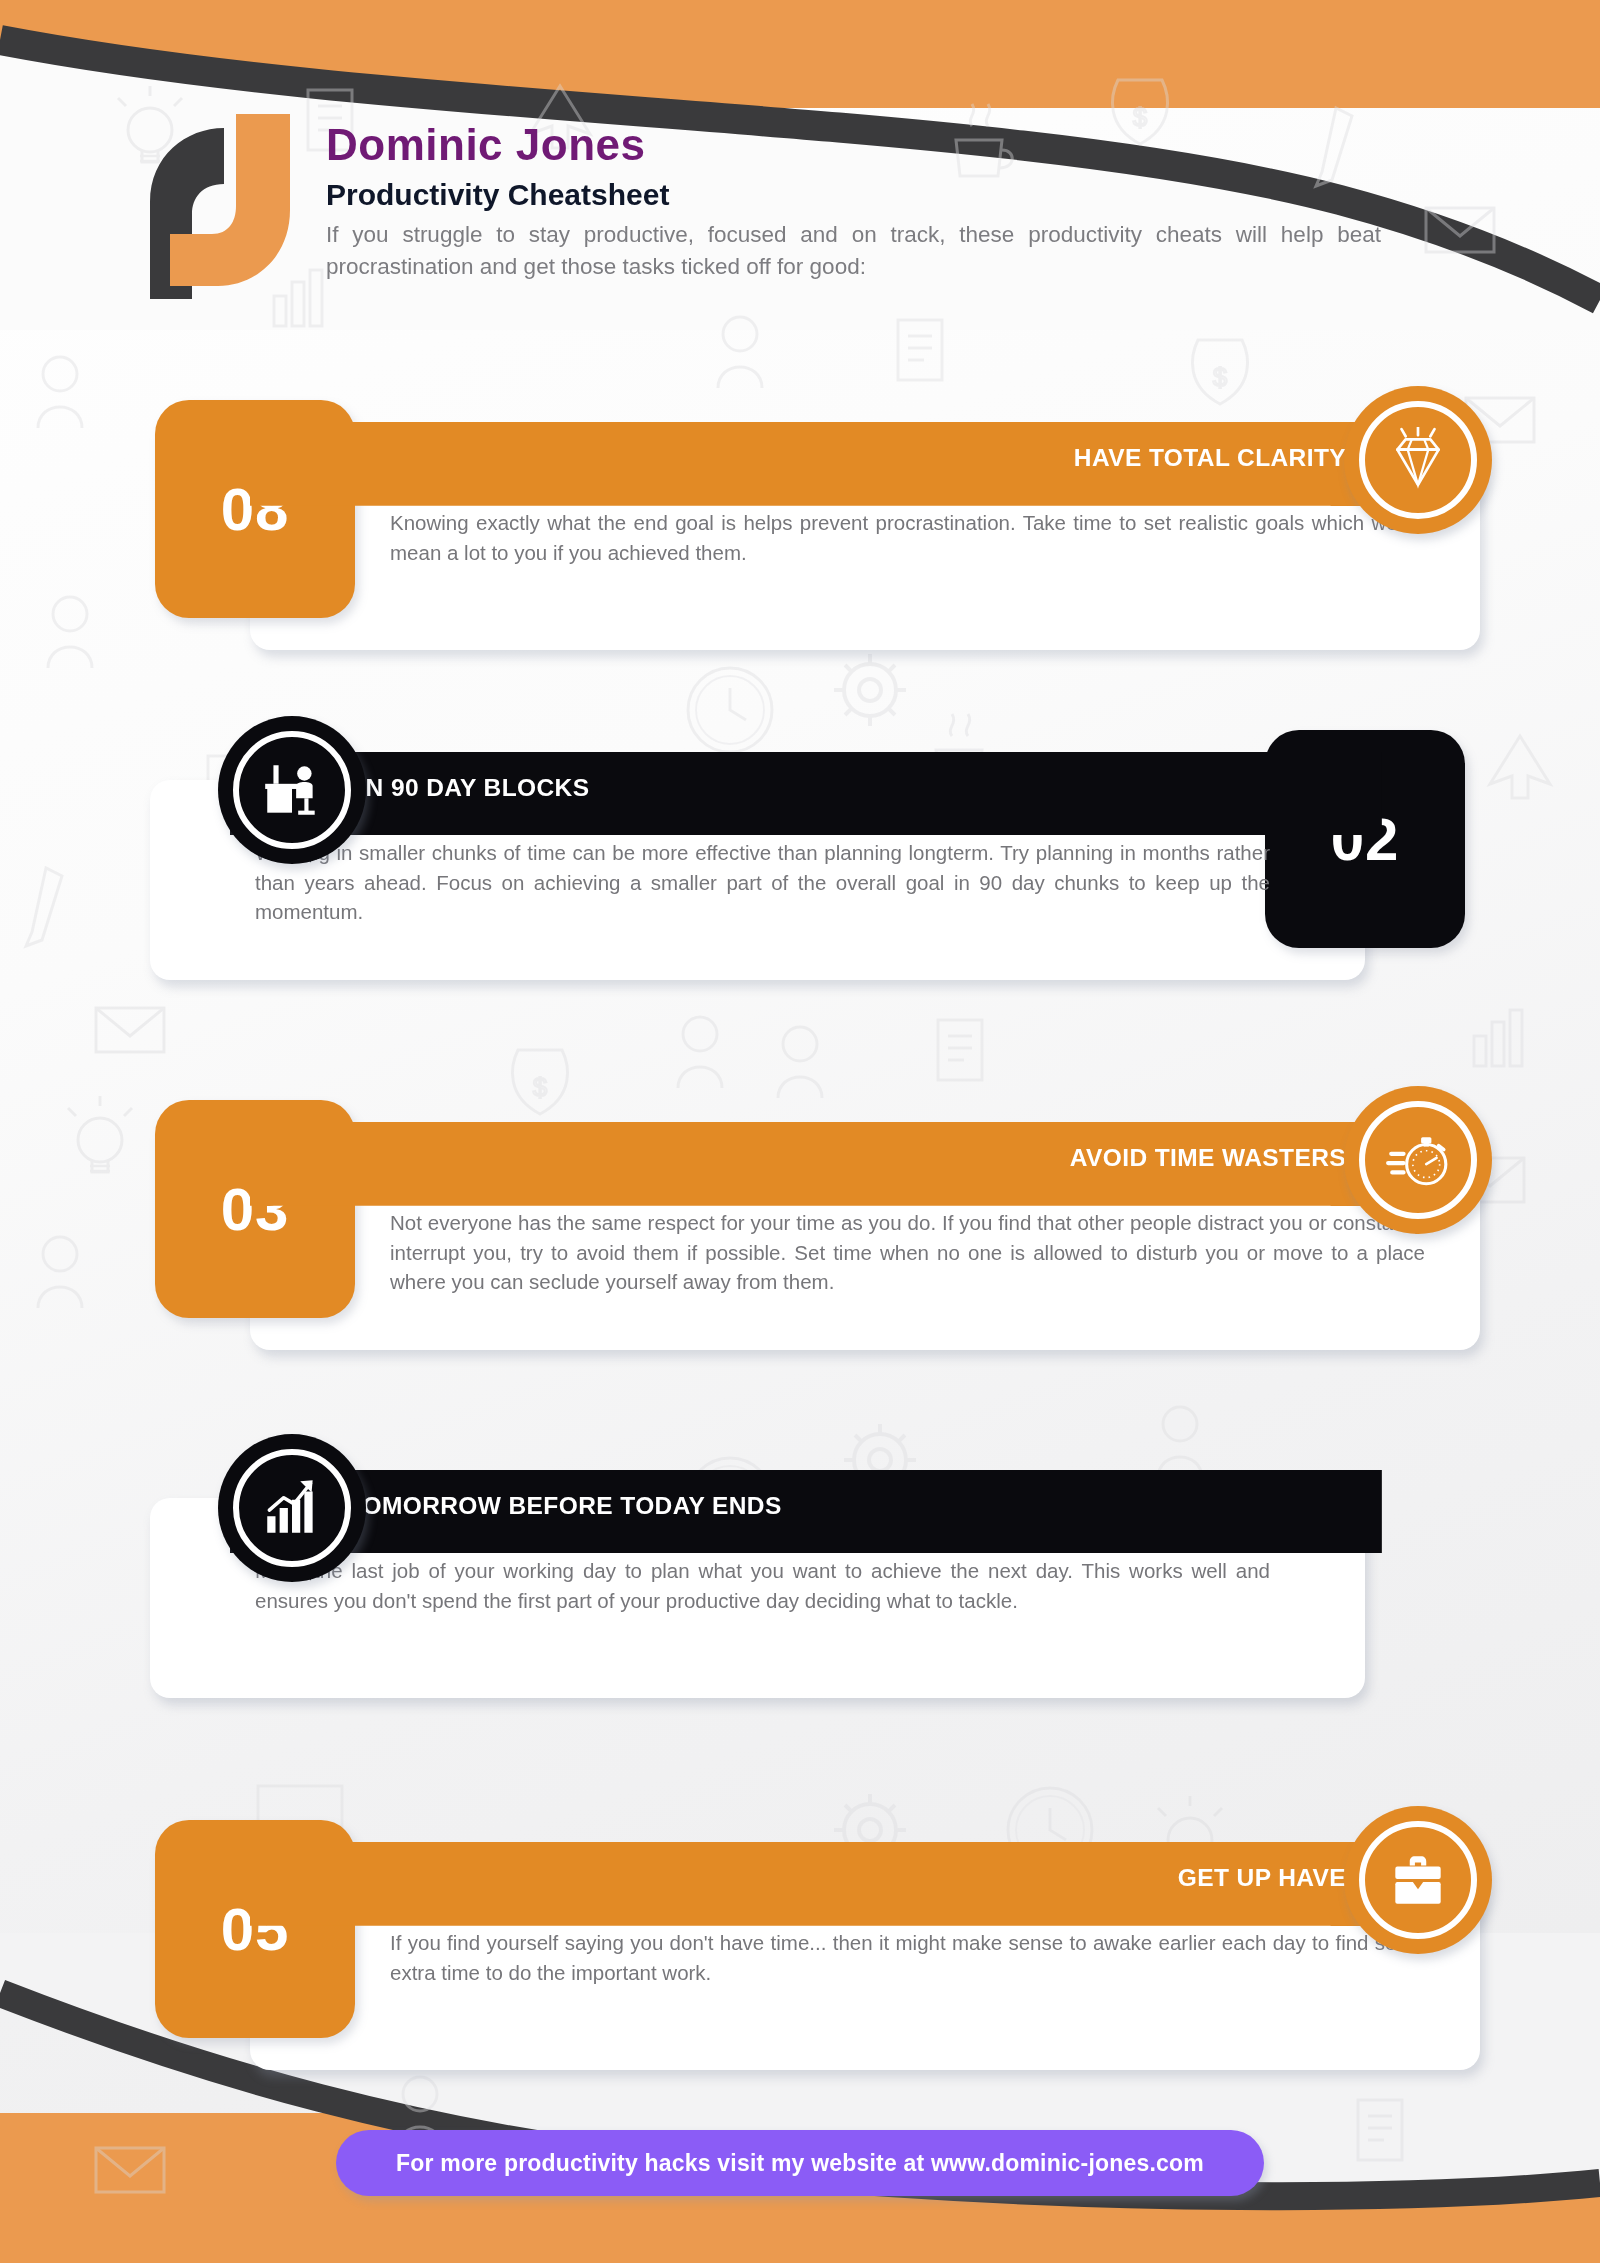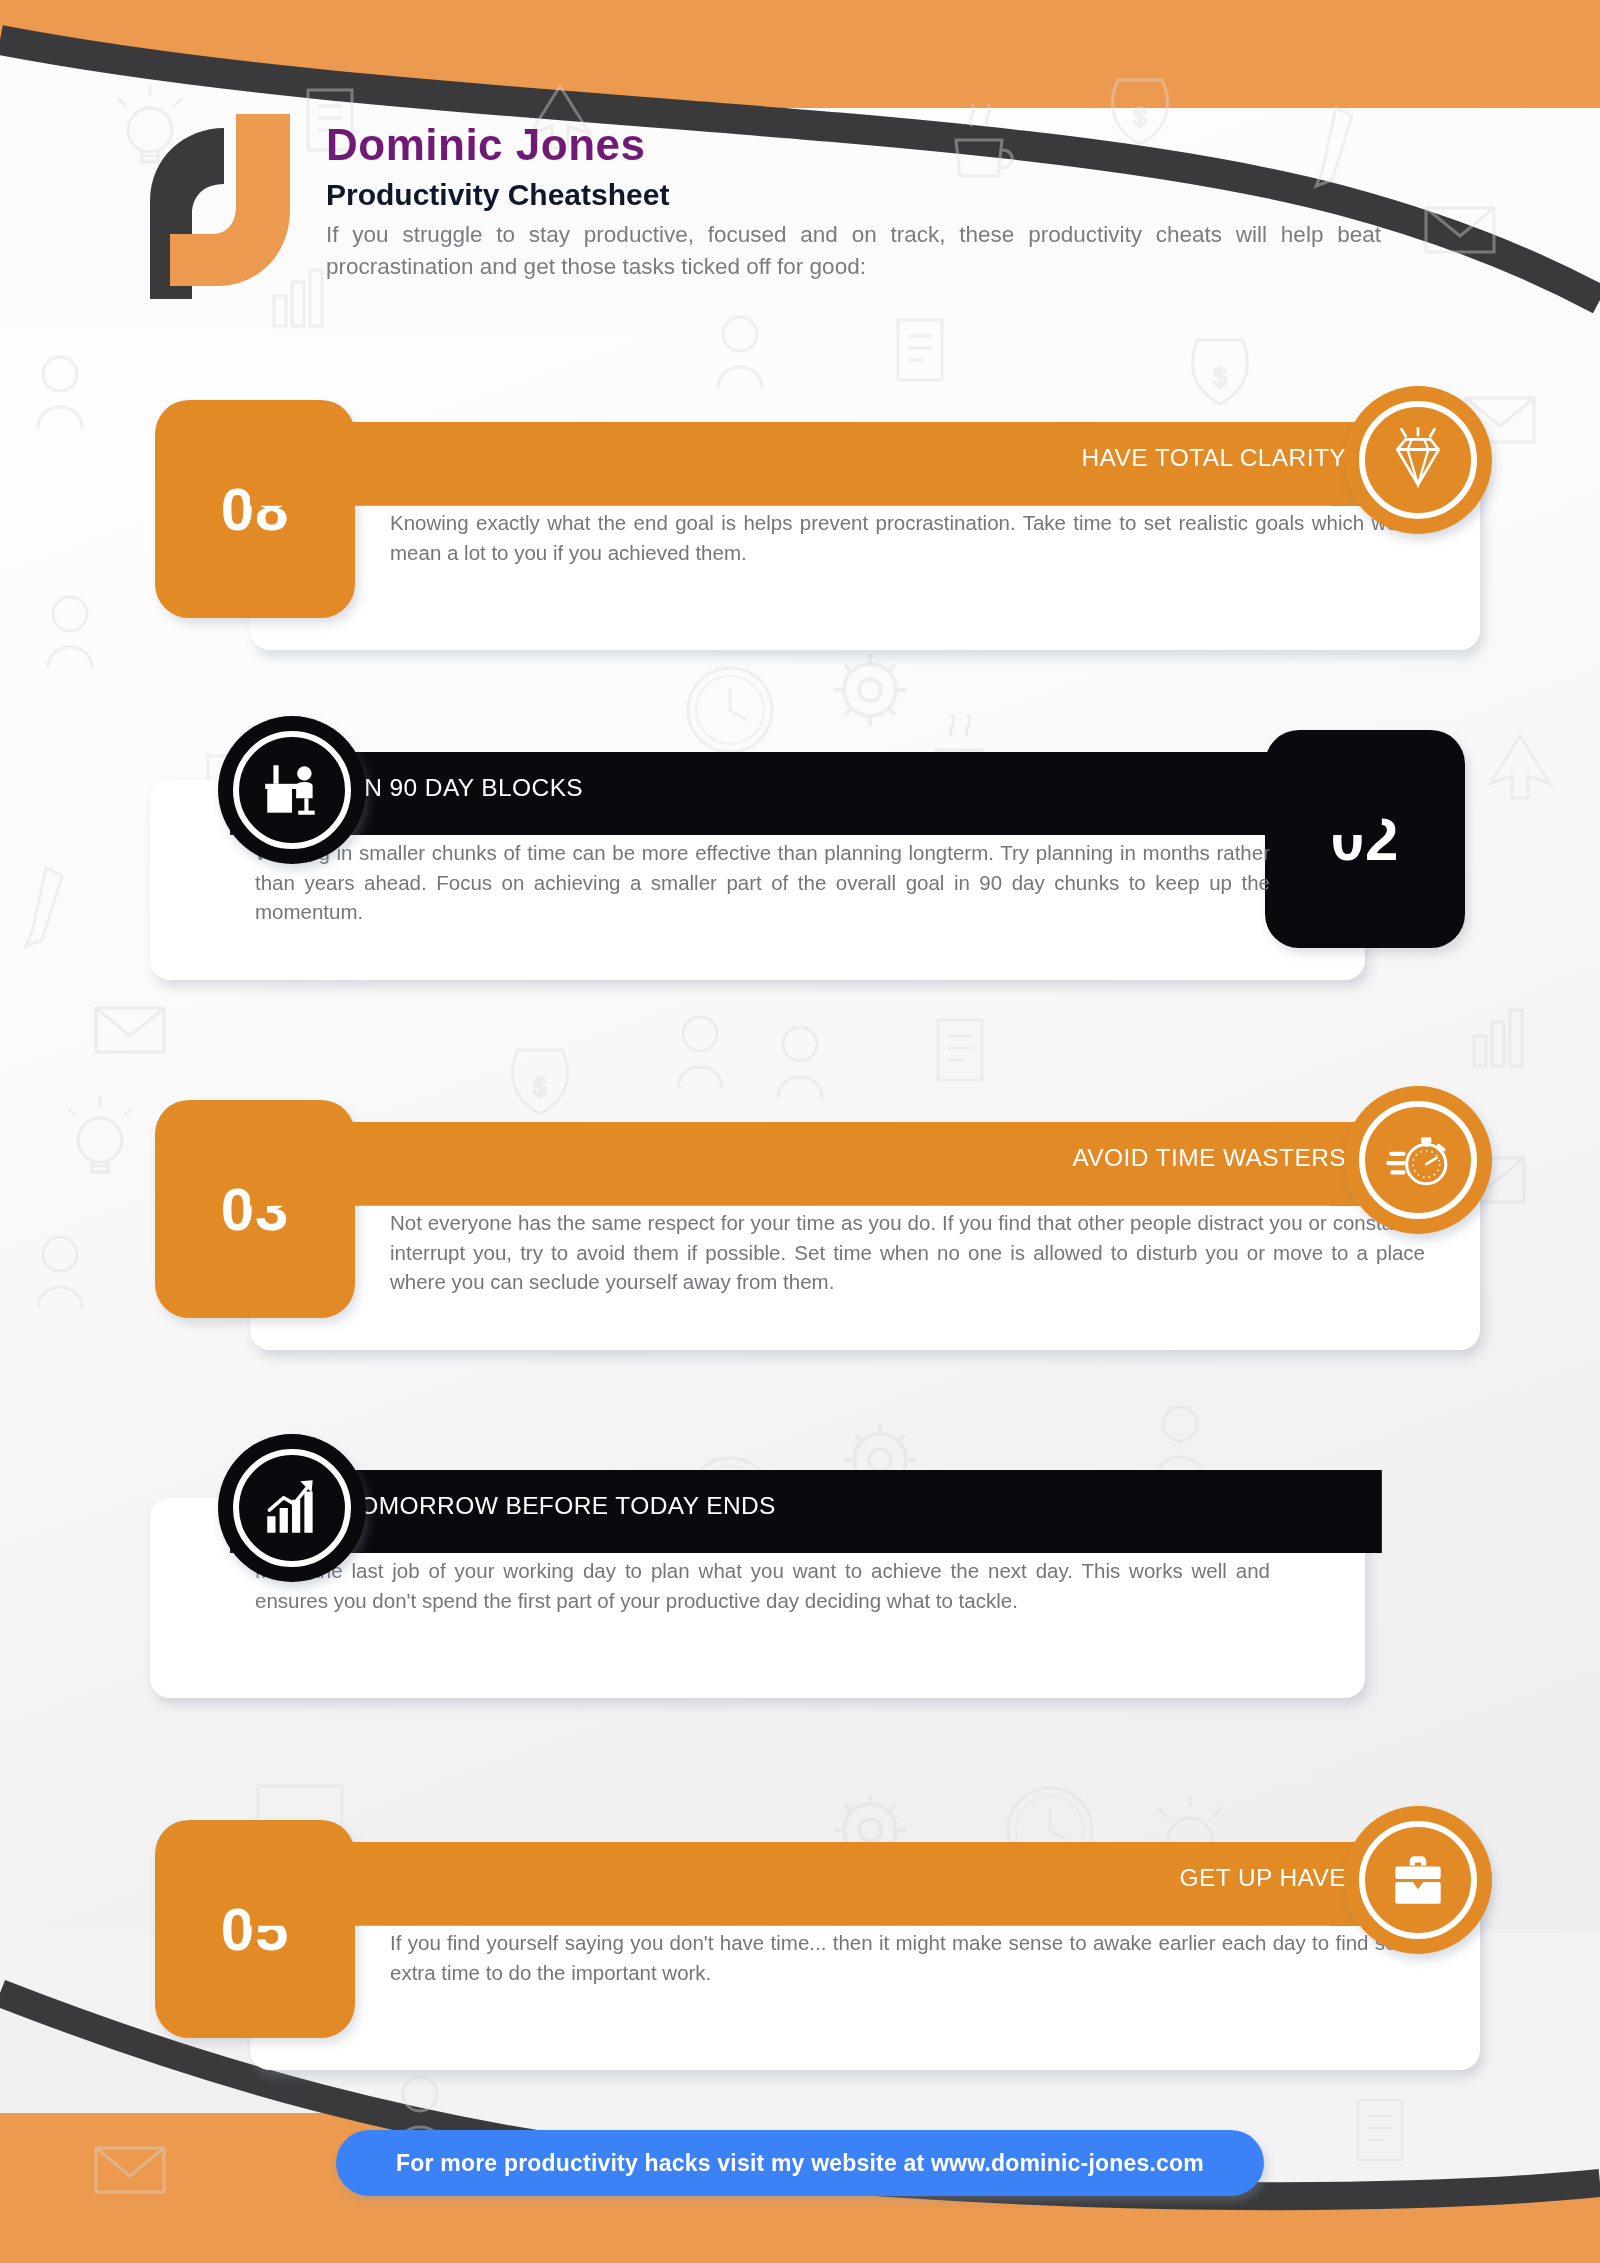"HAVE TOTAL CLARITY" .ribbon-label { font-weight: normal -> bold }
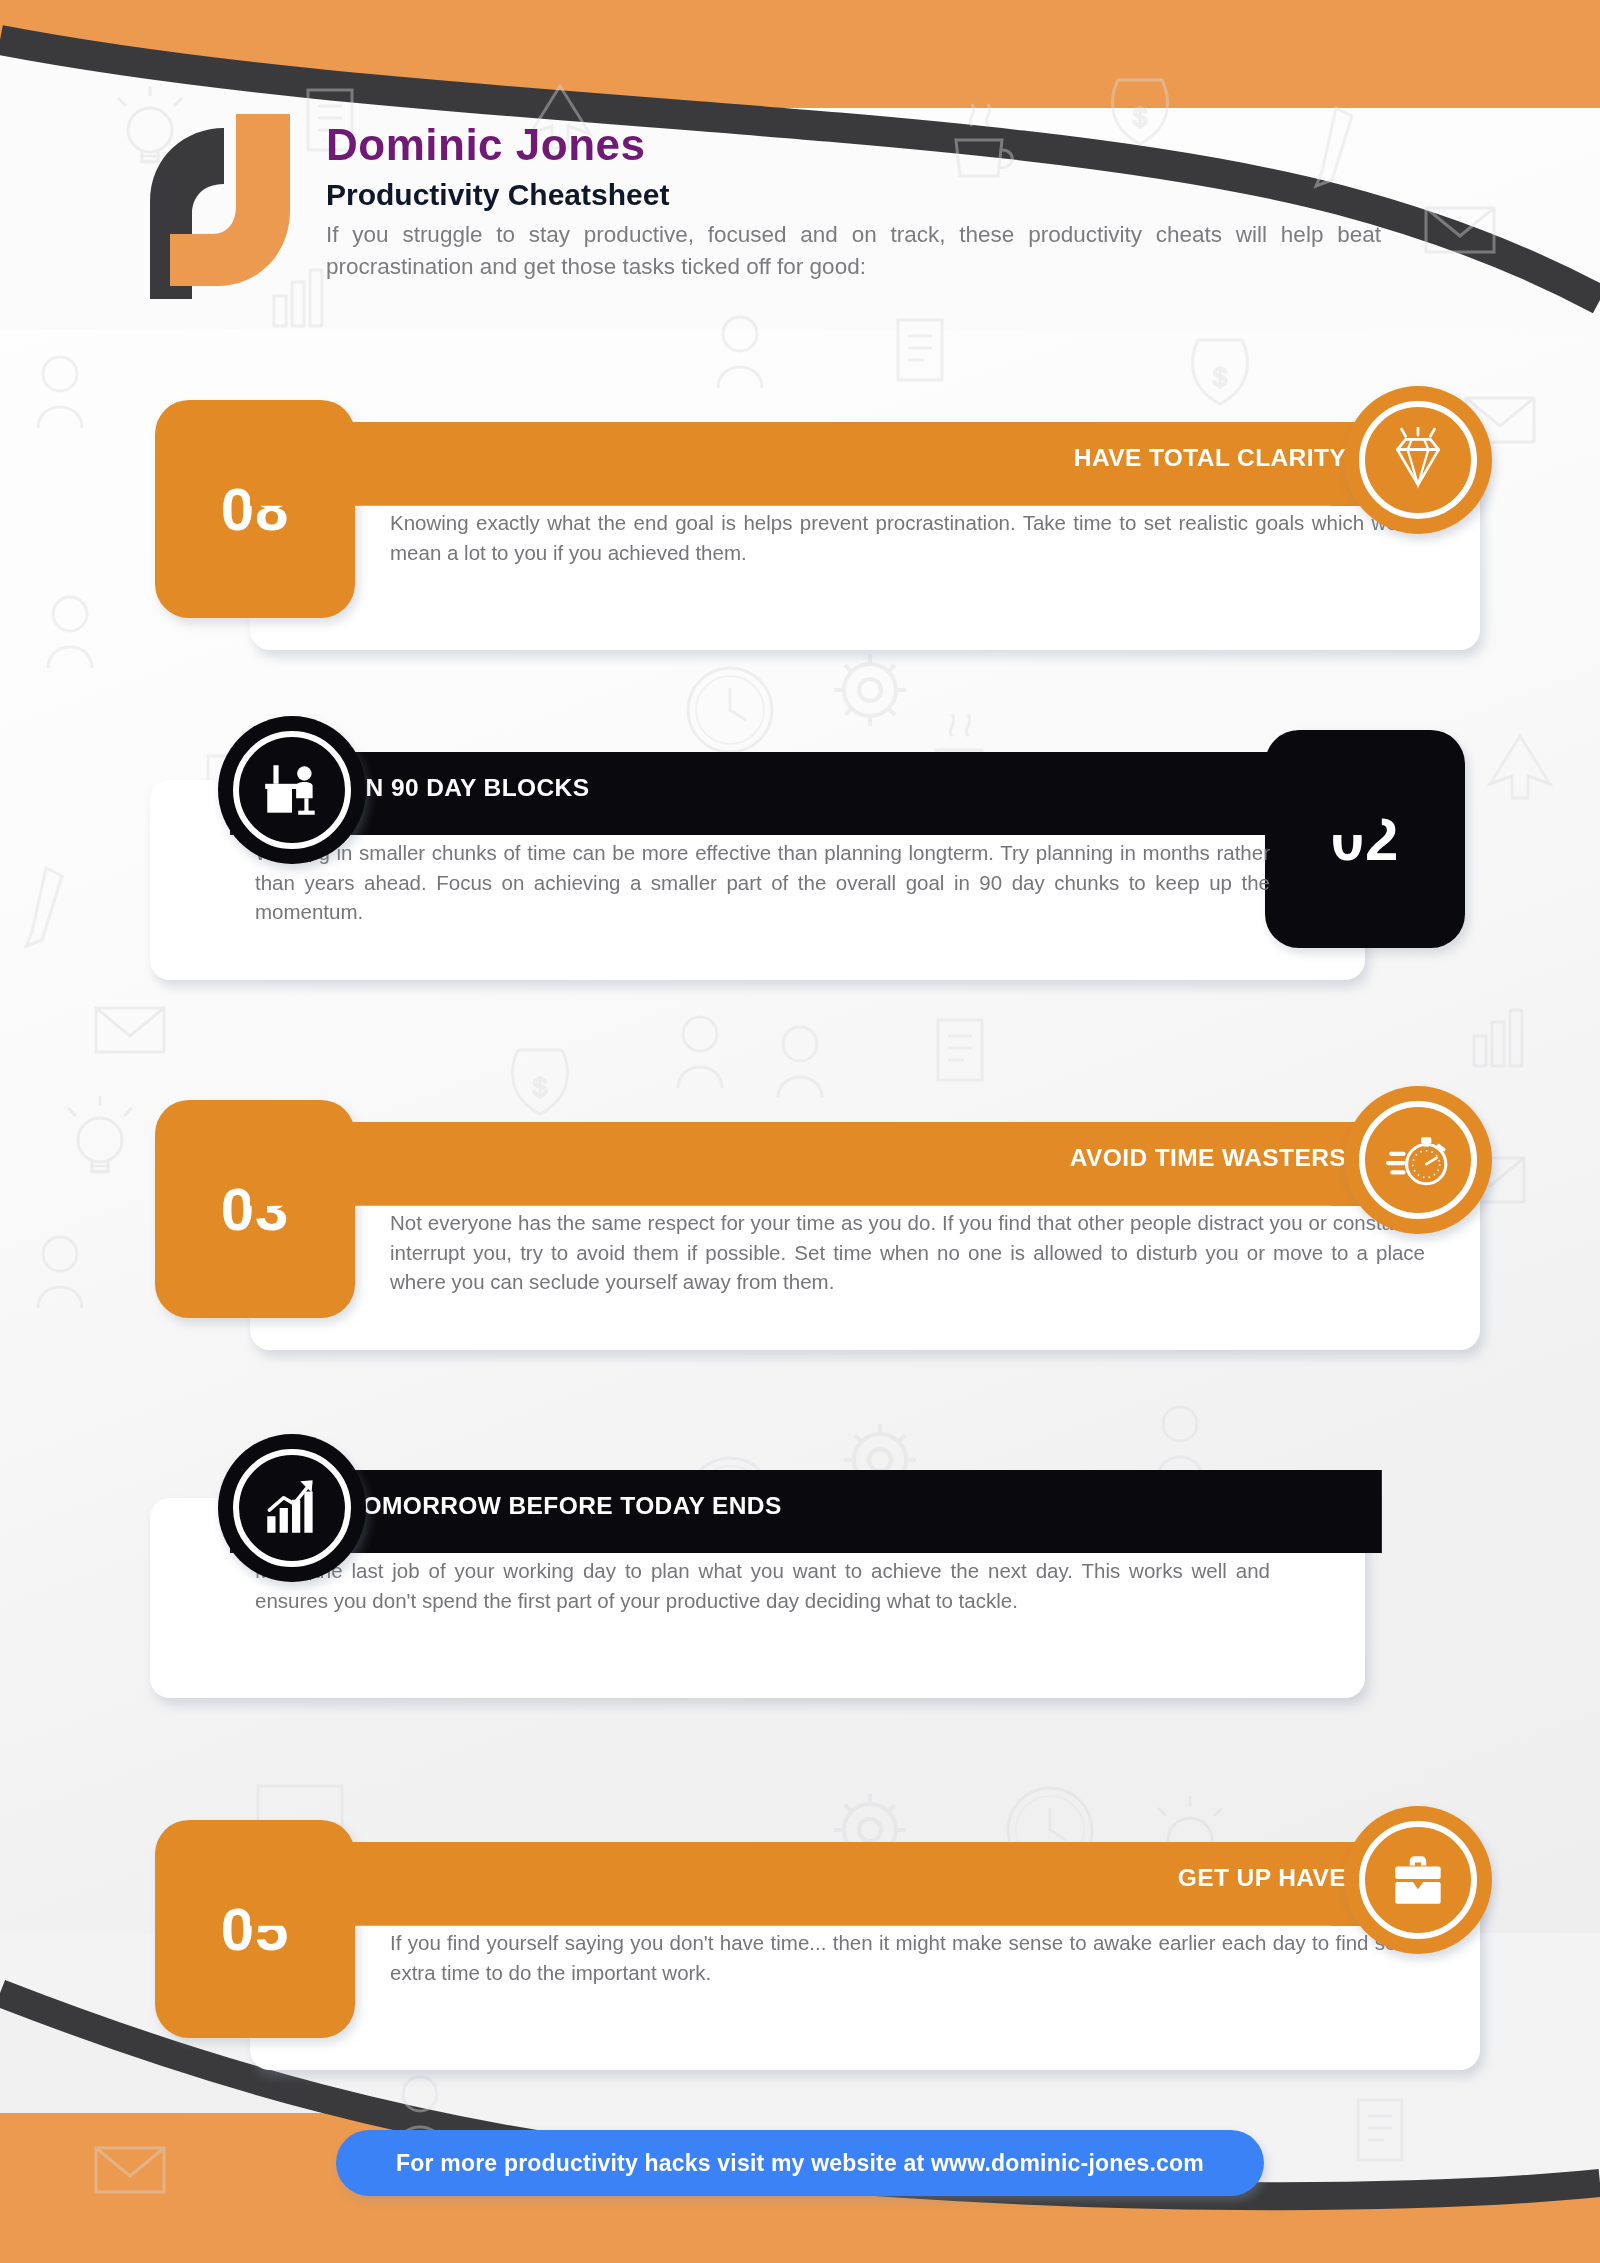"For more productivity hacks visit" .footer-pill { background: #3b82f6 -> #8b5cf6 }
